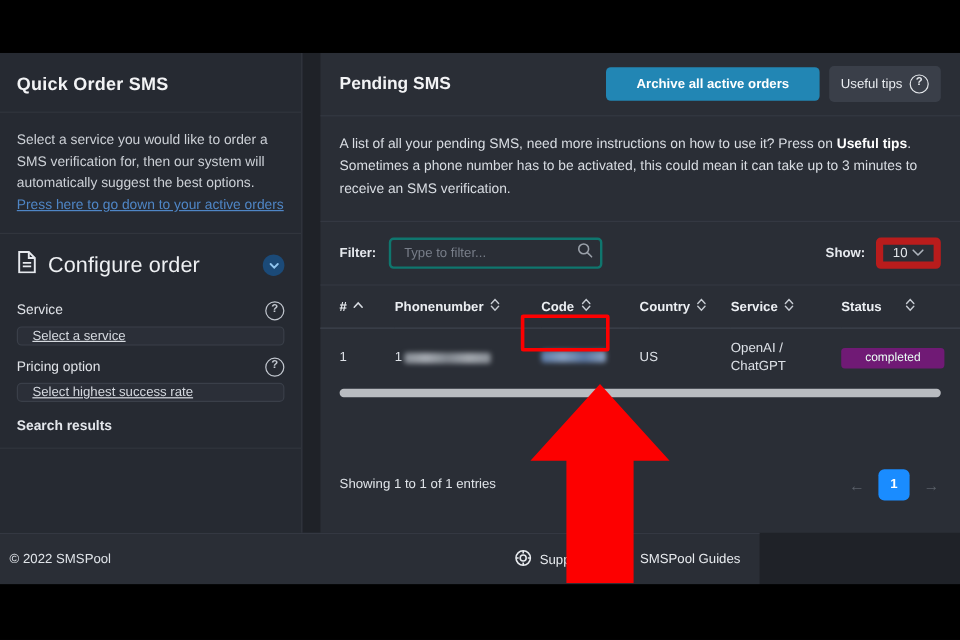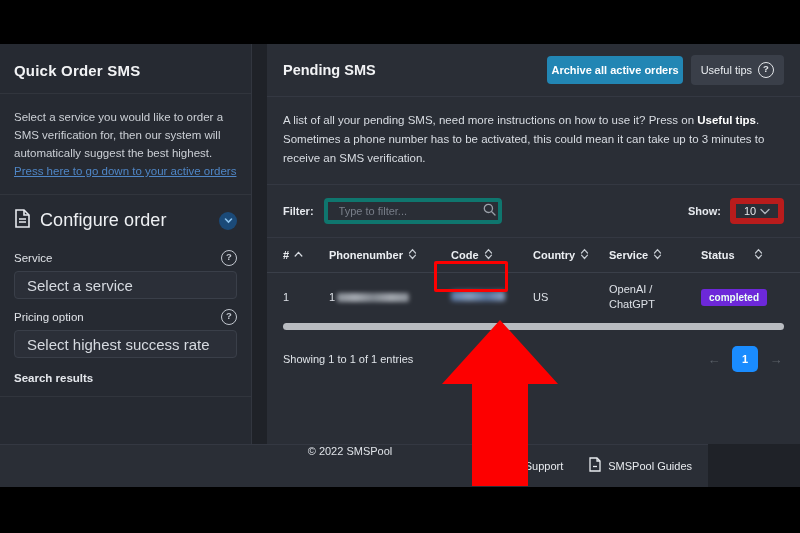"Archive all active orders" .btn-primary { padding: 8px 4px -> 8px 25px }
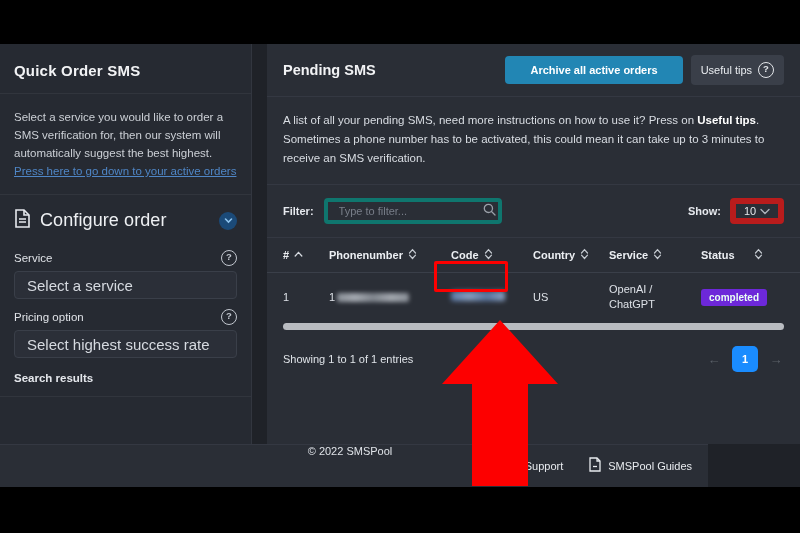"Select a service you would" div.side-p { text: highest -> options }
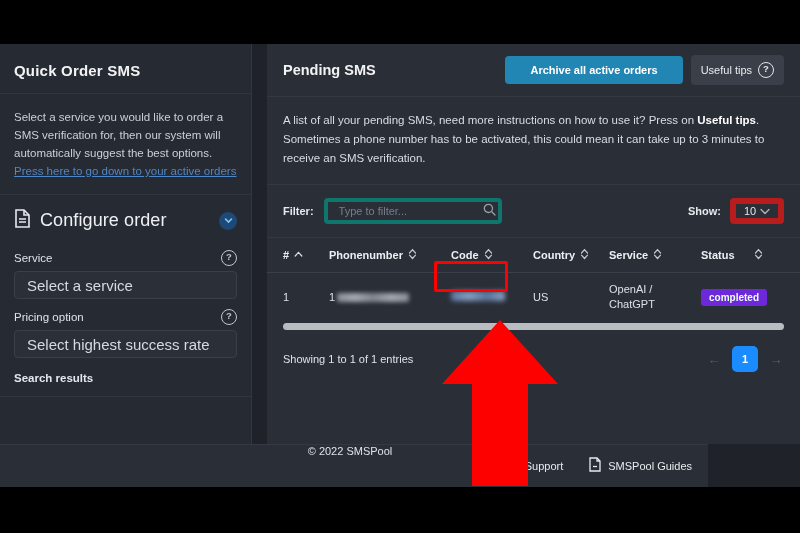"Type to filter..." .filter-box { border: 4px solid #0f766e -> 2px solid #0f766e }
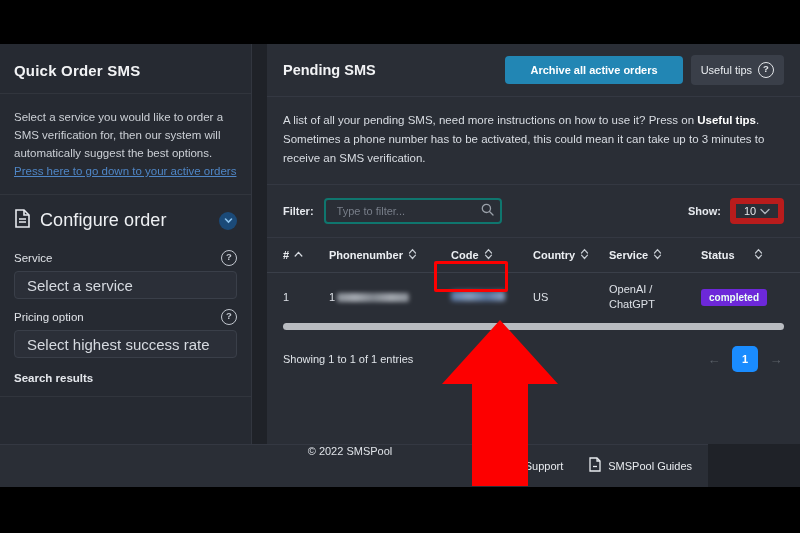"Select a service" .select { font-size: 15px -> 11px; height: 28px -> 16px; text-decoration: none -> underline }
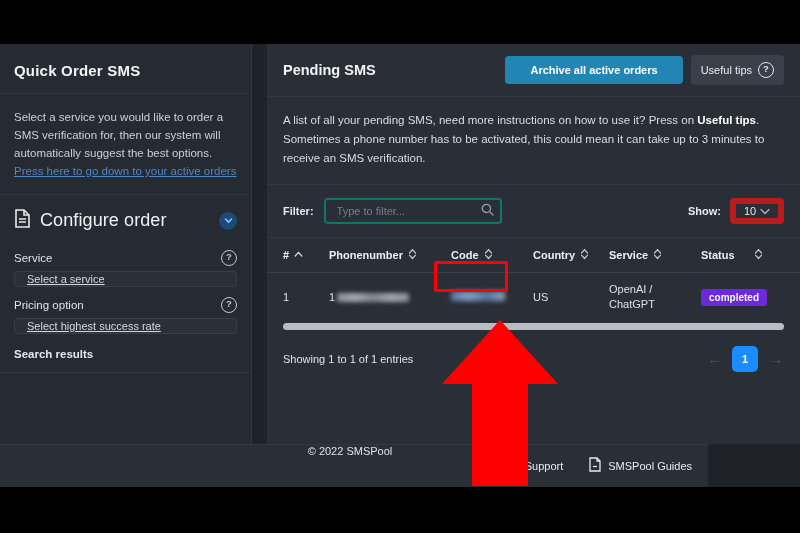"completed" .badge { background: #6d28d9 -> #701a75; font-weight: bold -> normal; padding: 3px 8px -> 3px 20px }
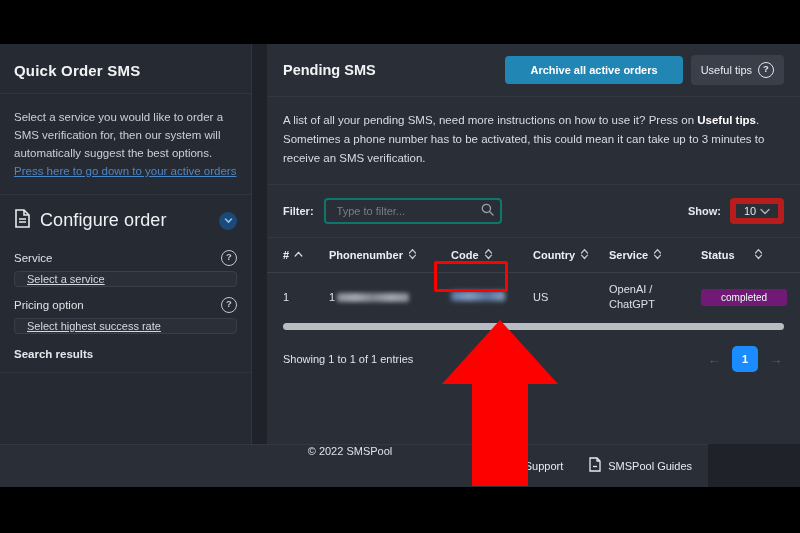"Showing 1 to 1 of" .tfoot { margin-top: none -> 44px }
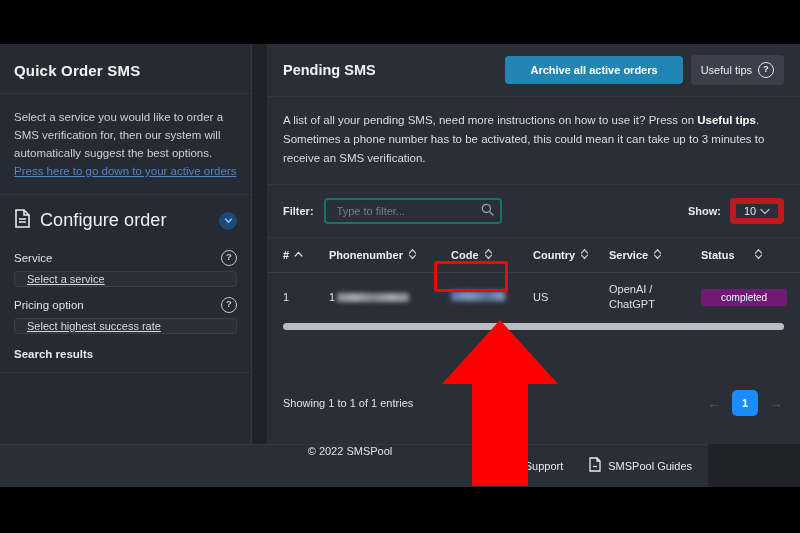"© 2022 SMSPool" .footer { flex-direction: column -> none; width: 708px -> 633px }
